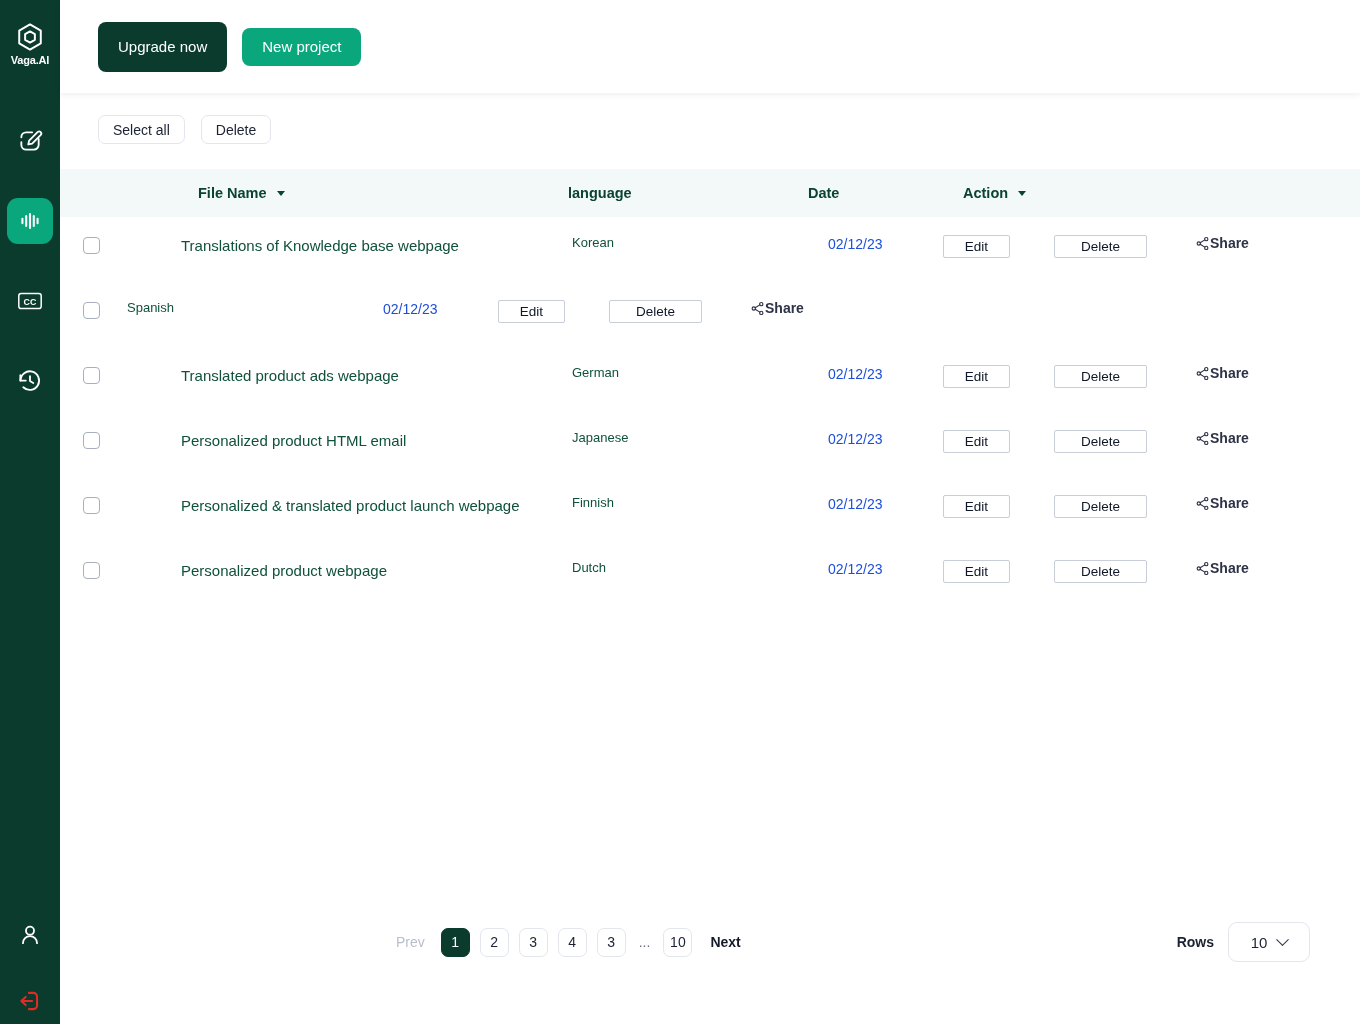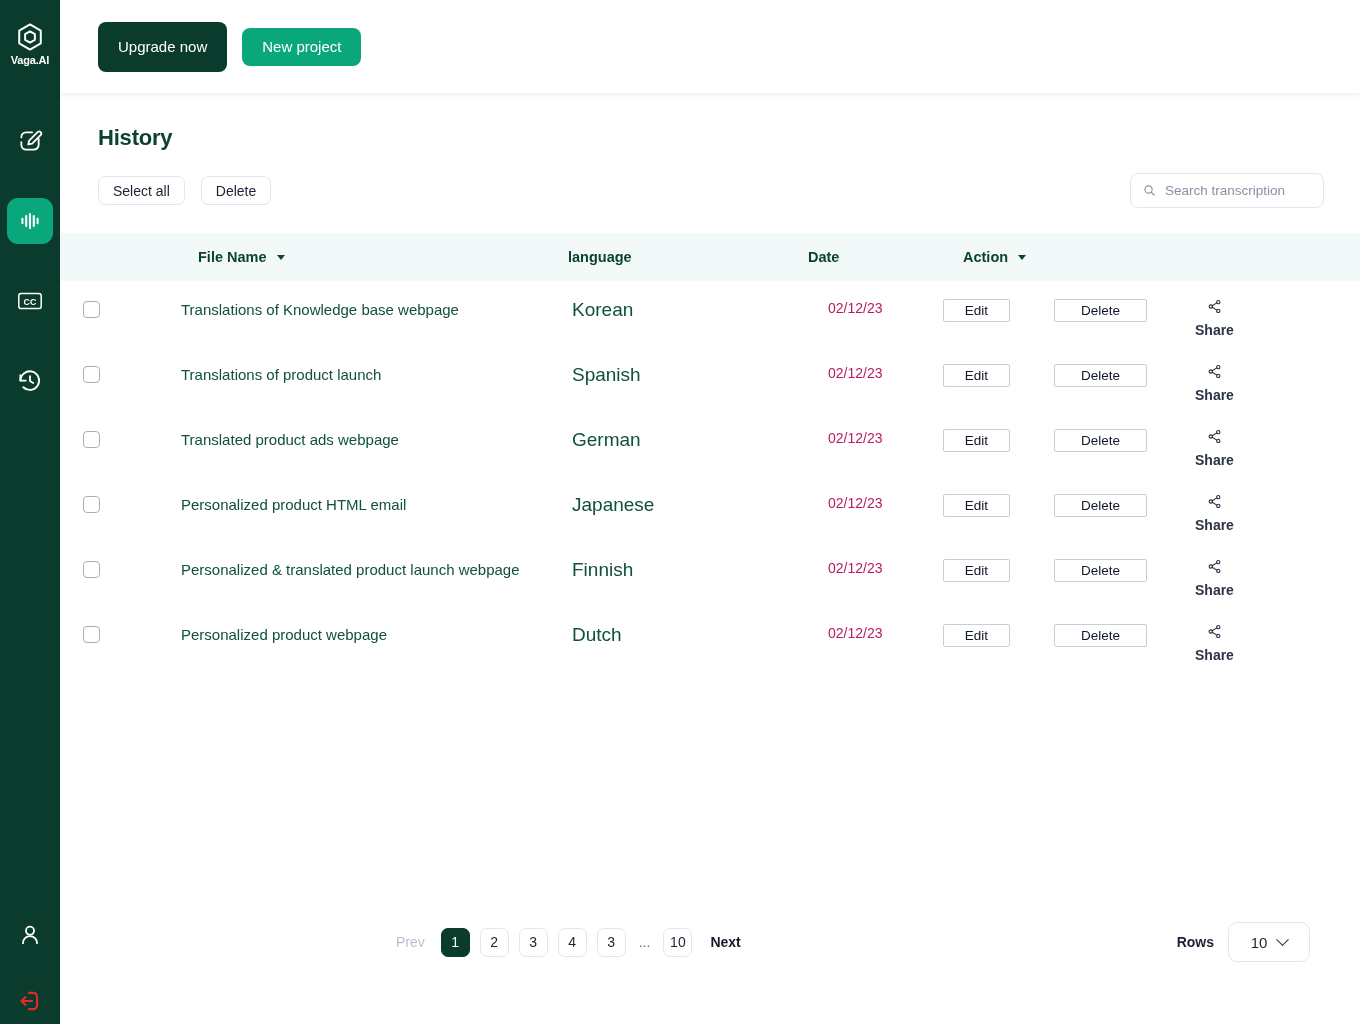"History" div.section-title { html: <div>History</div> -> none }
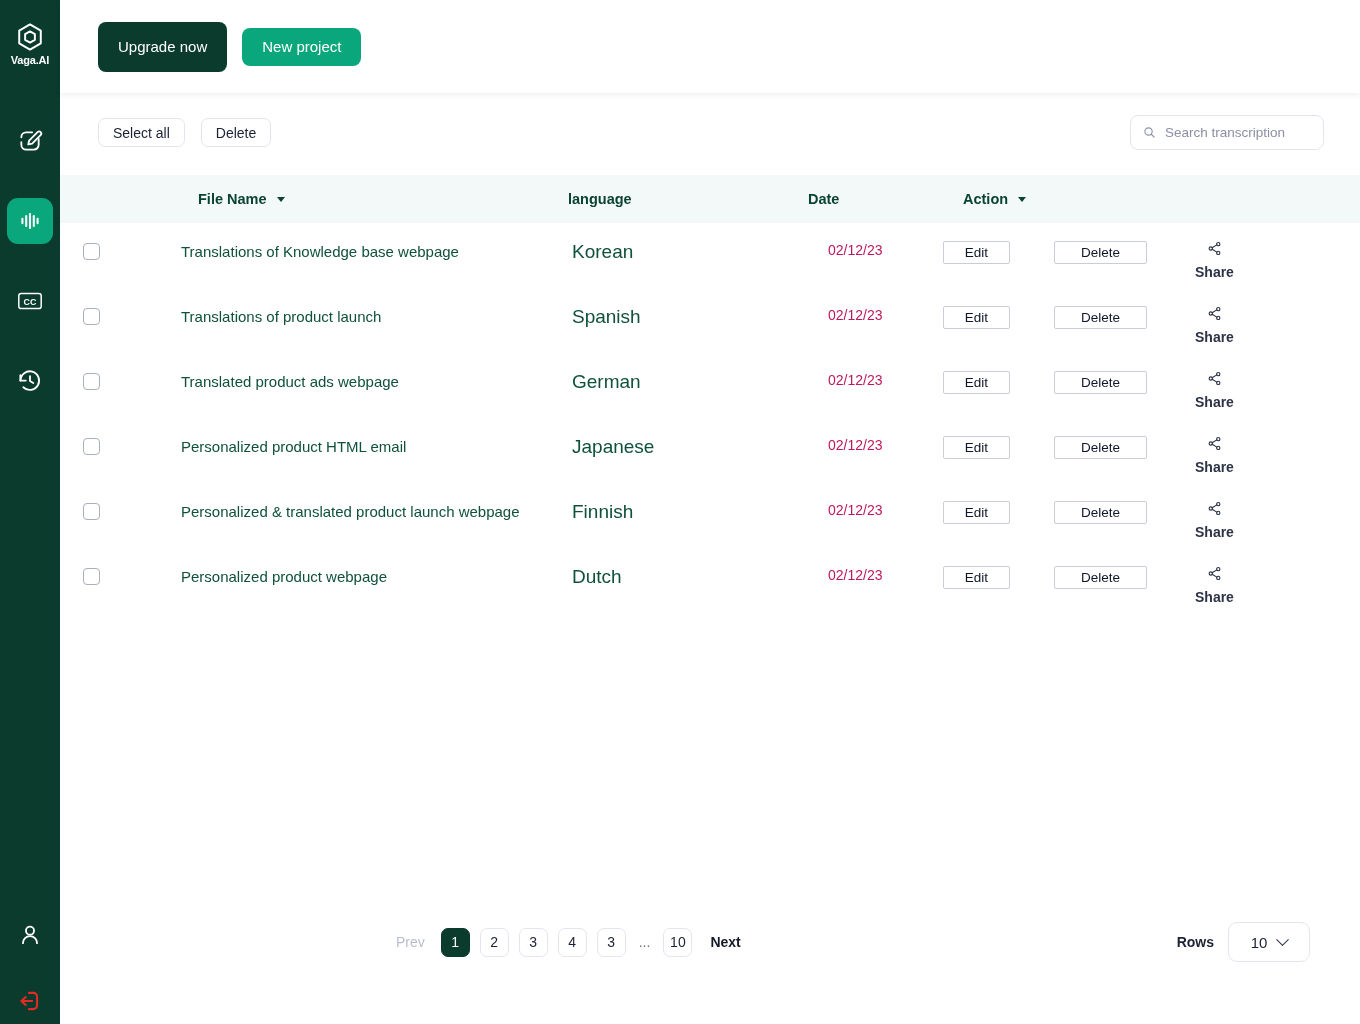"Search transcription" div.search-wrap { html: <div> <svg> <circle></circle> <line></line> </svg> <input> </div> -> none }
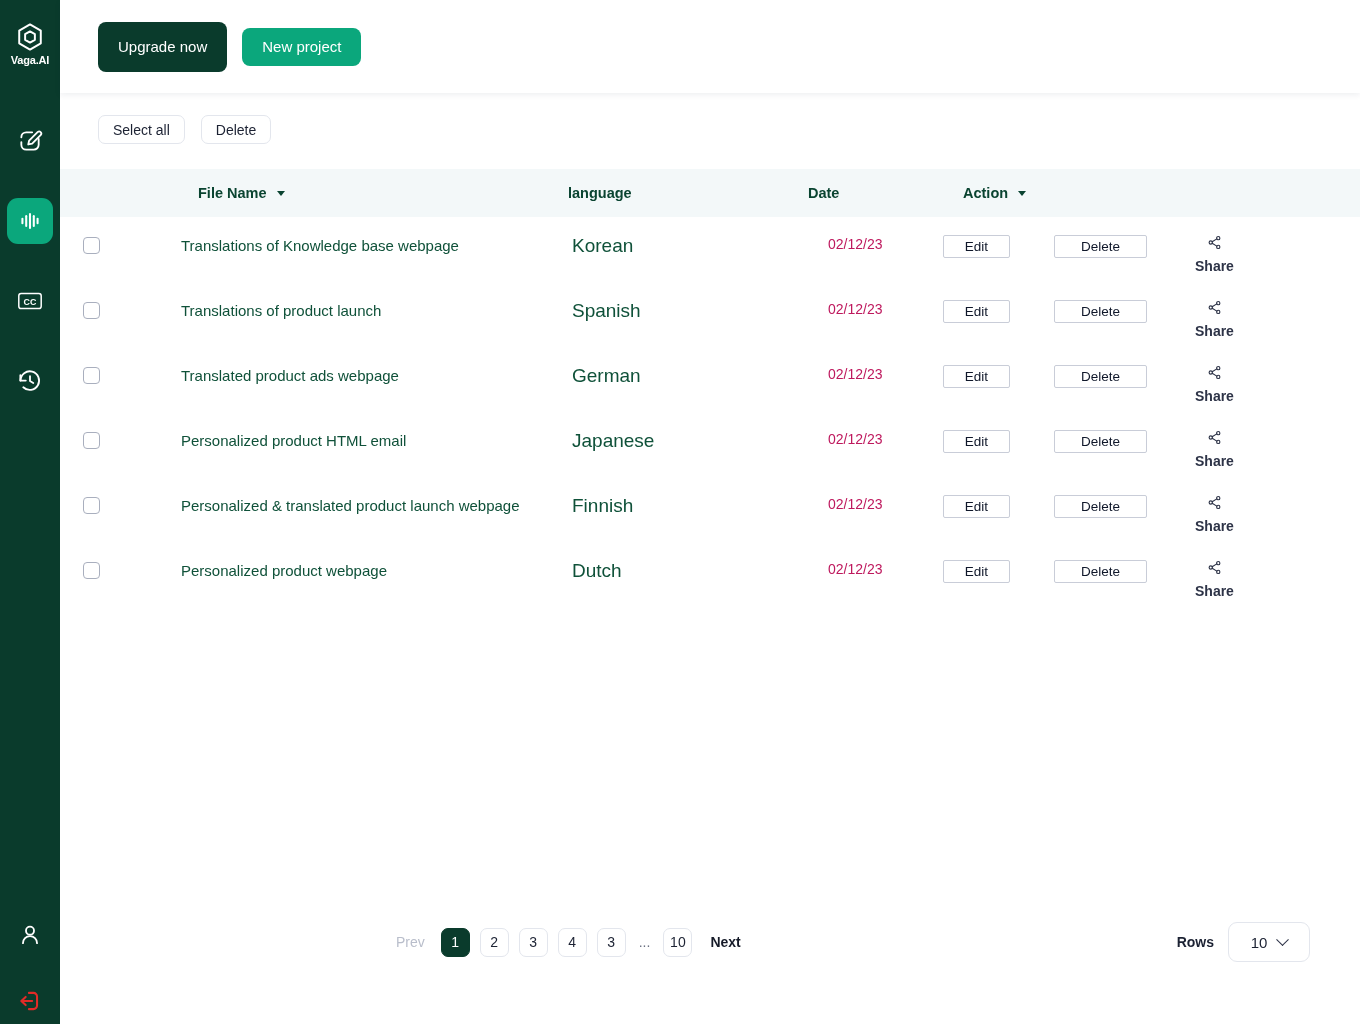"Korean" .cell-lang { font-size: 19px -> 13px }
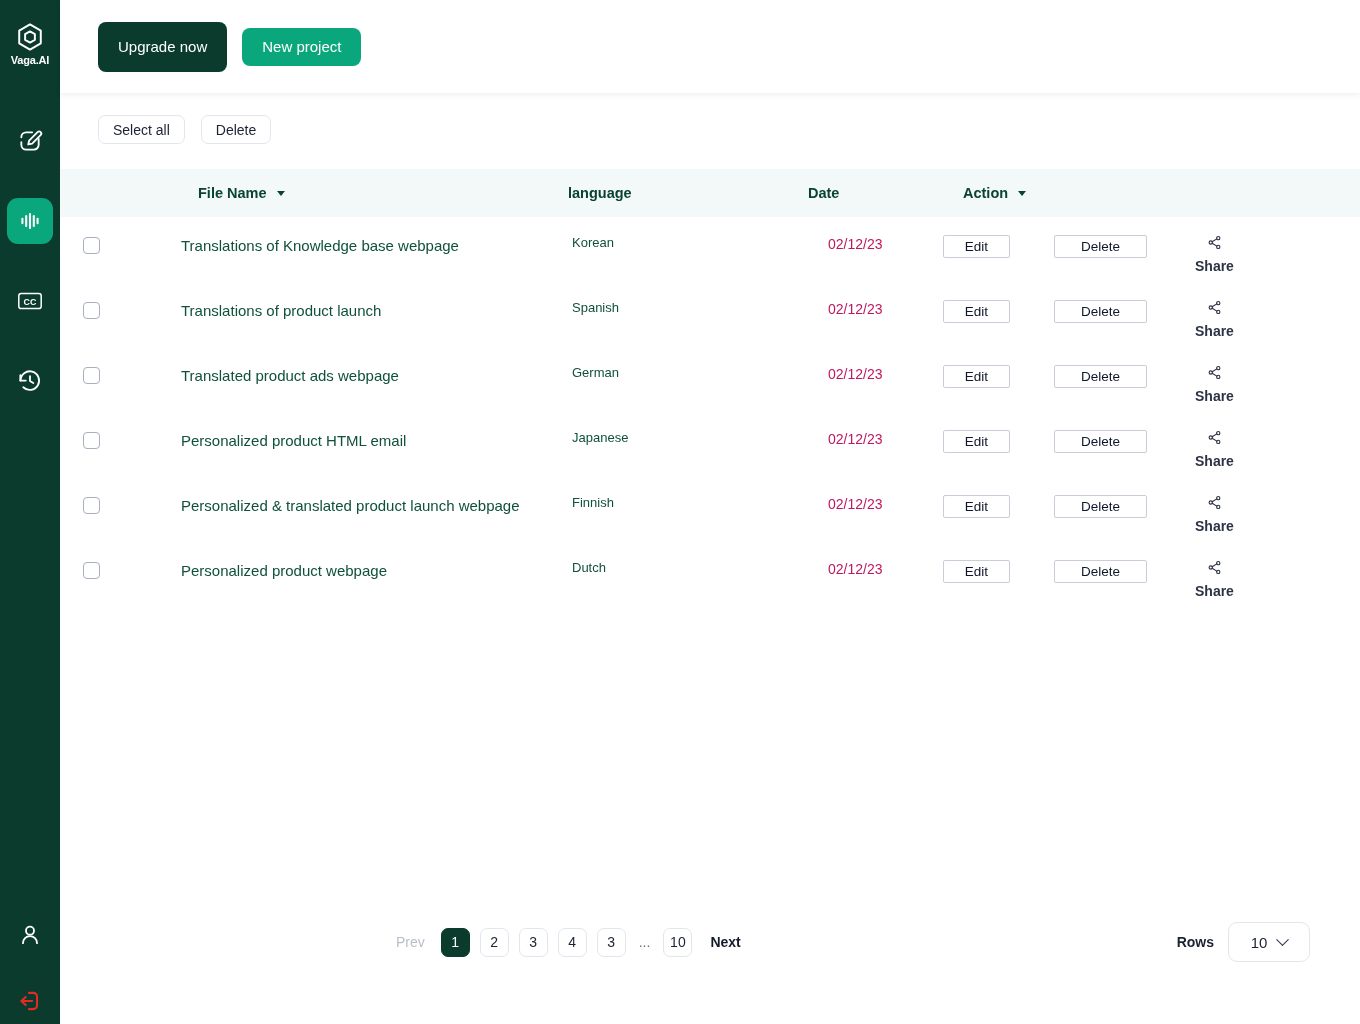"02/12/23" .cell-date { color: #be185d -> #1d4ed8 }
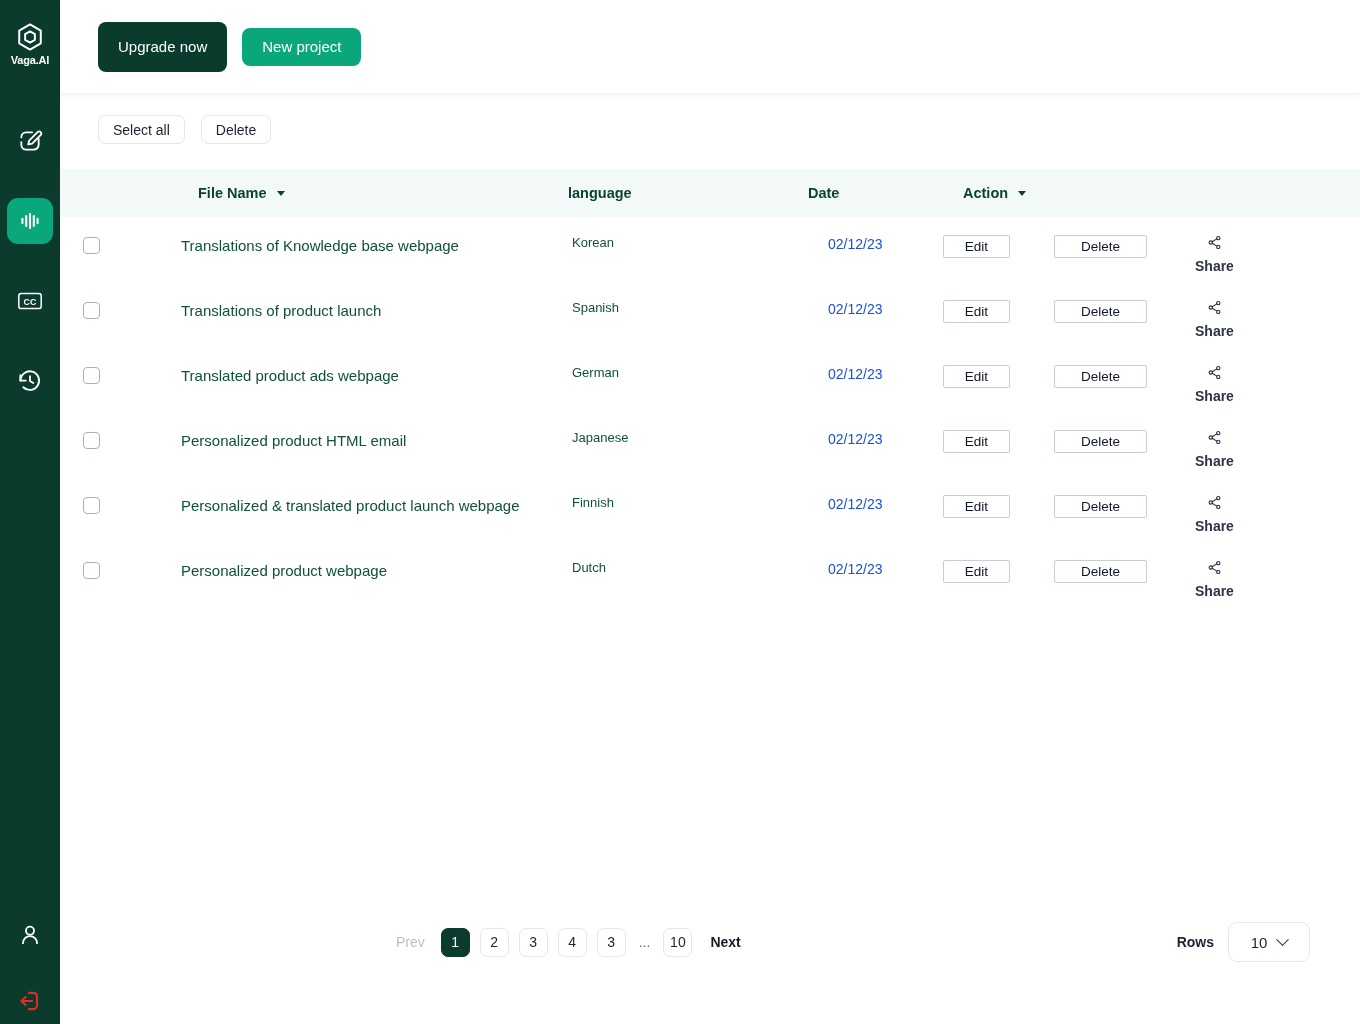"Share" .share-btn { flex-direction: column -> none; gap: 8px -> 0 }
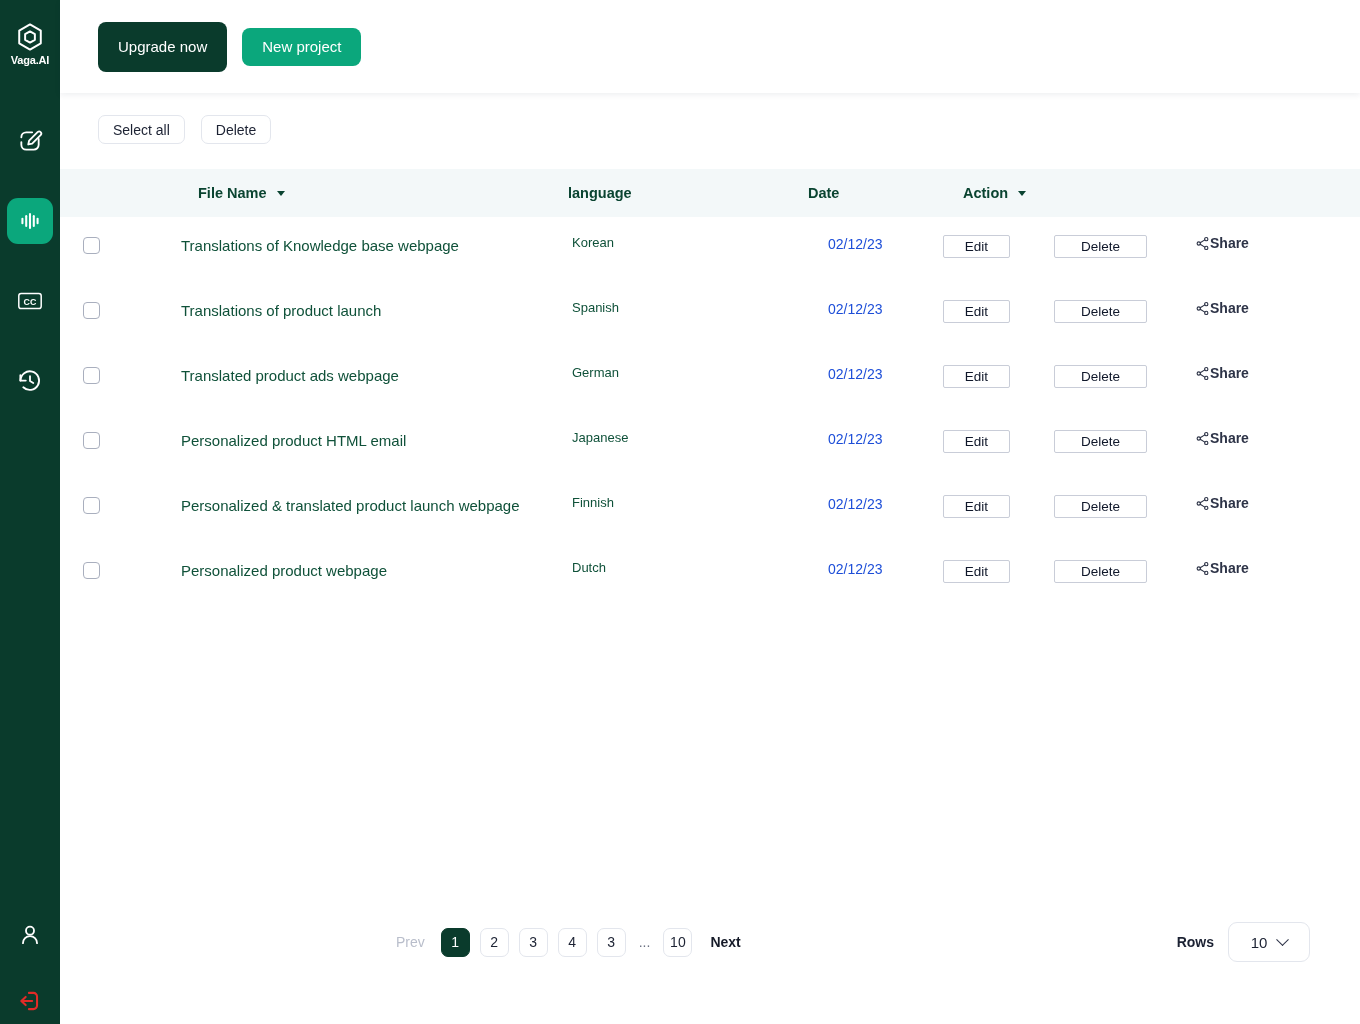"Translations of product launch" div.col-name { html: <div> <div>Translations of product launch</div> </div> -> none }
